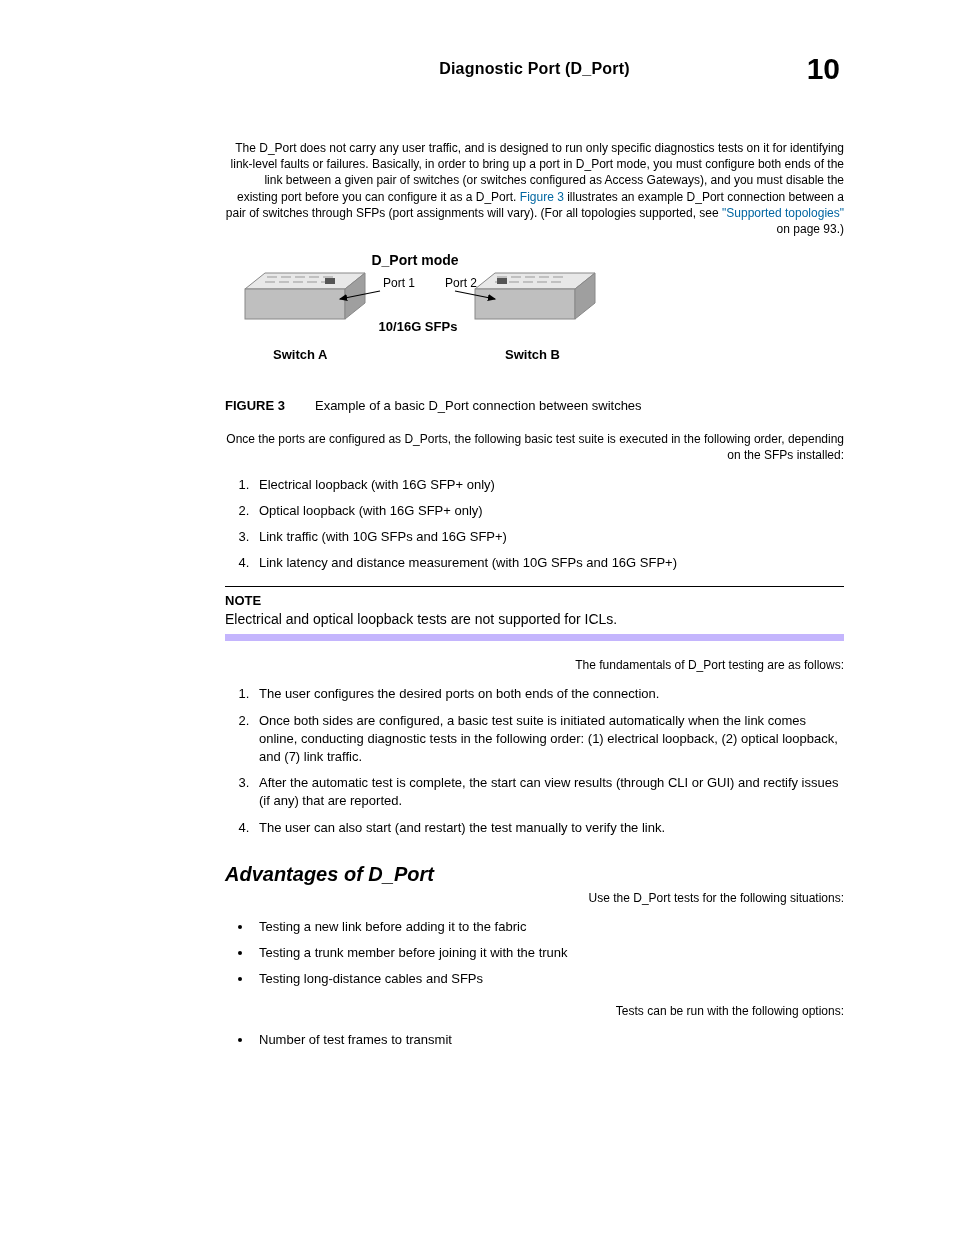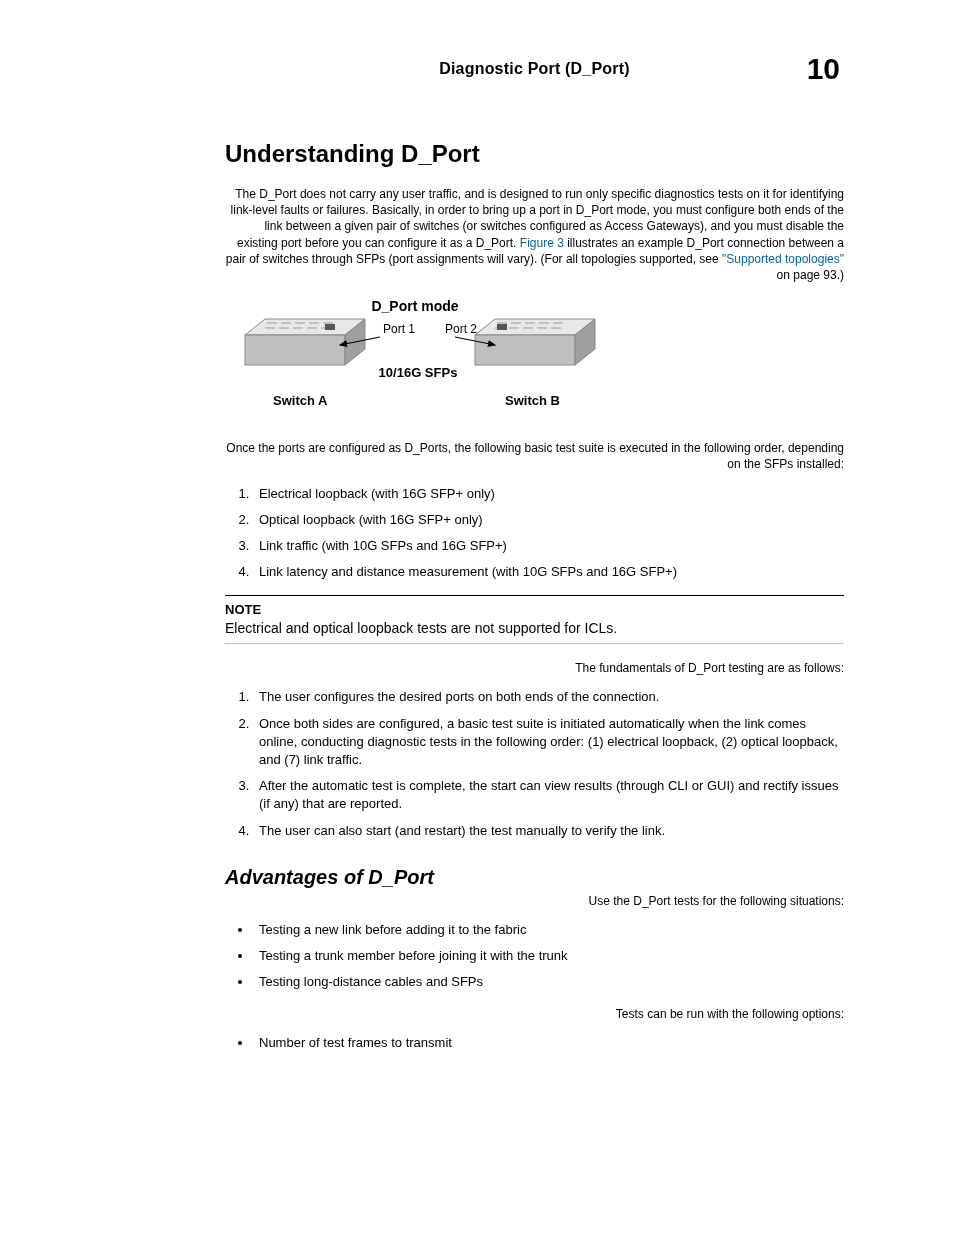"Understanding D_Port" h2.section { html: <h2>Understanding D_Port</h2> -> none }
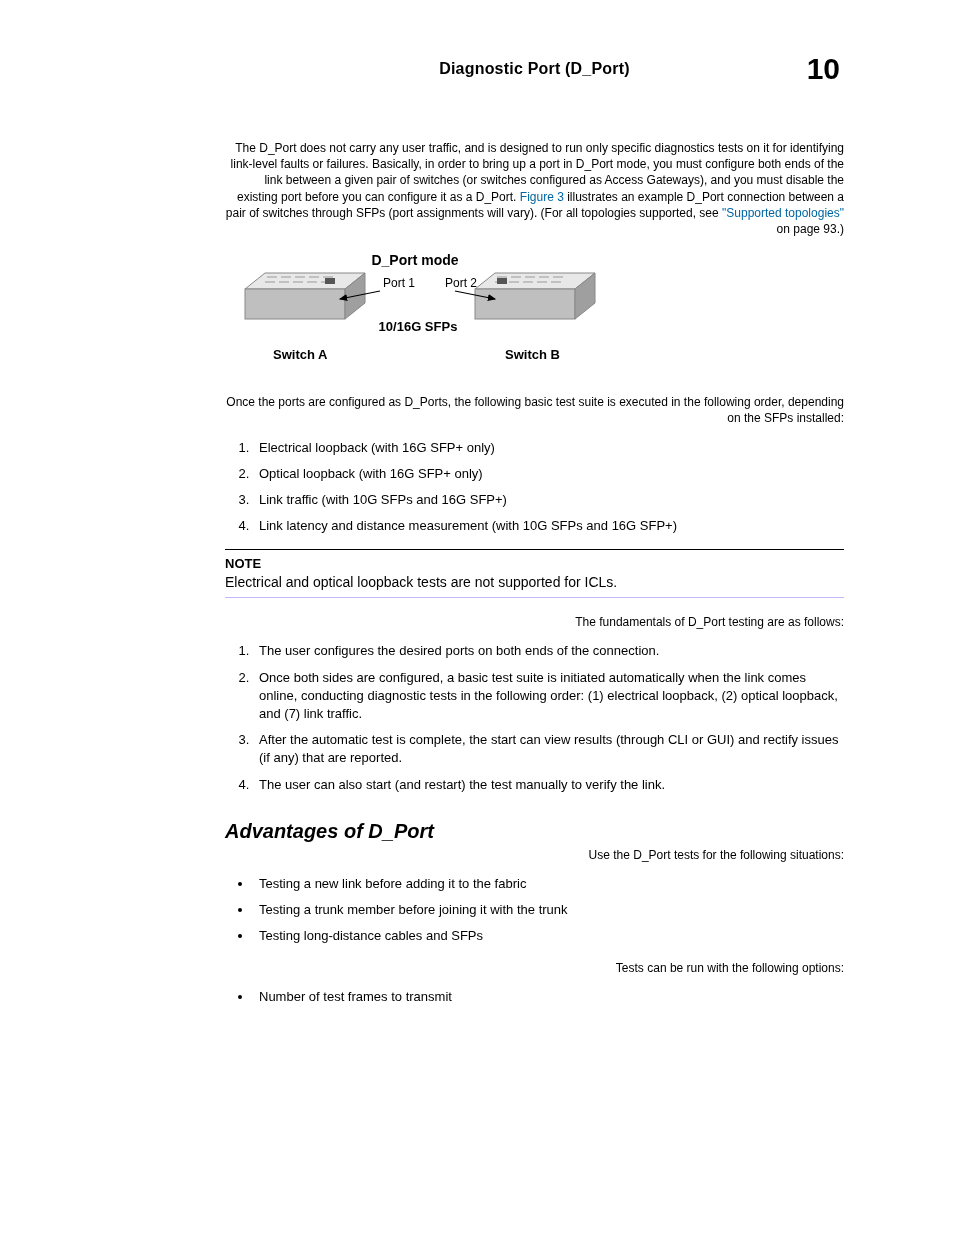"FIGURE 3 Example of a" div.figcap { html: none -> <div> <span>FIGURE 3</span><span>Example of a basic D_Port connection between switches</span> </div> }
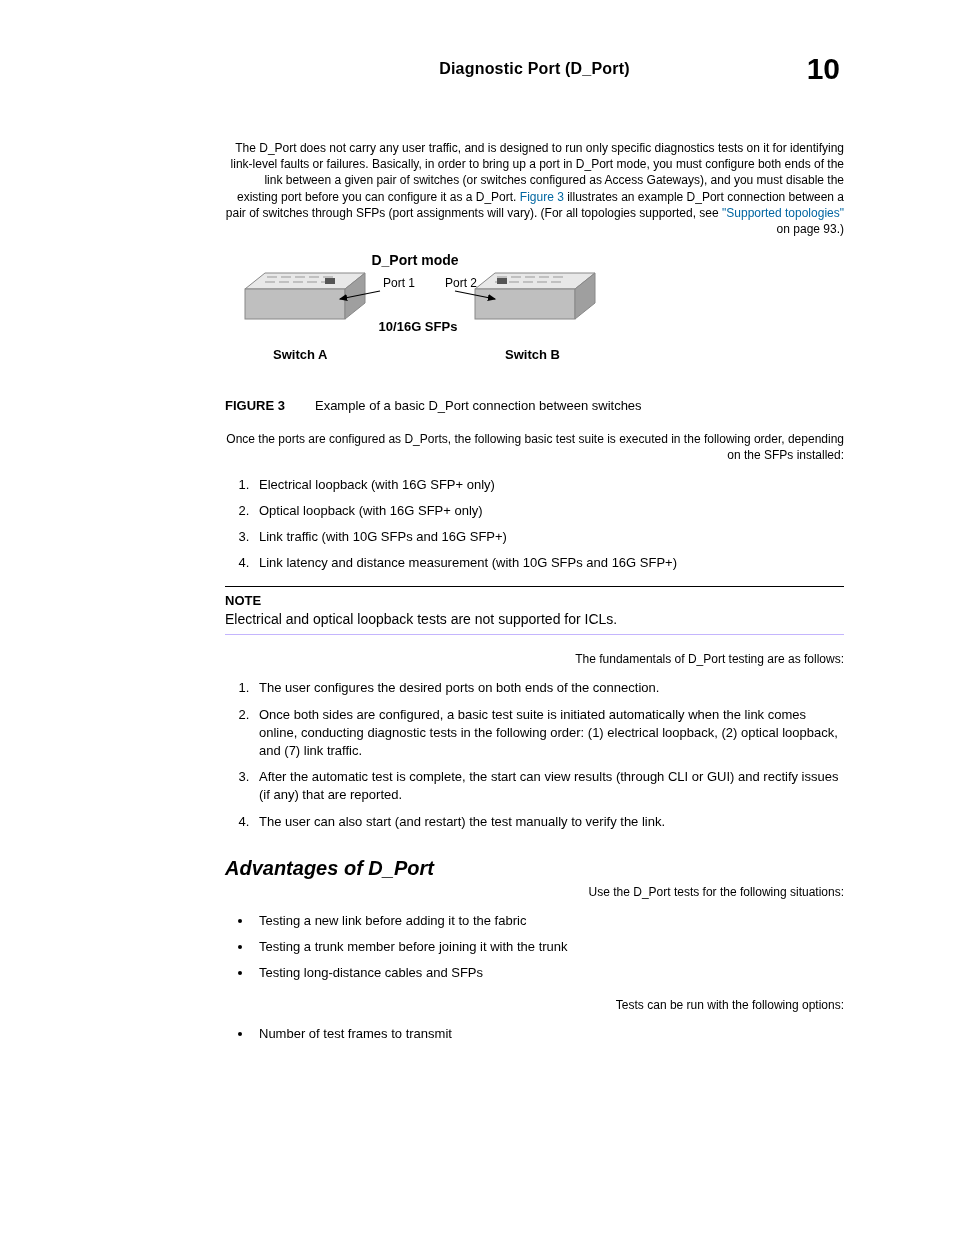"NOTE" .notebox { border-bottom: 1px solid #c4b5fd -> 7px solid #c4b5fd }
